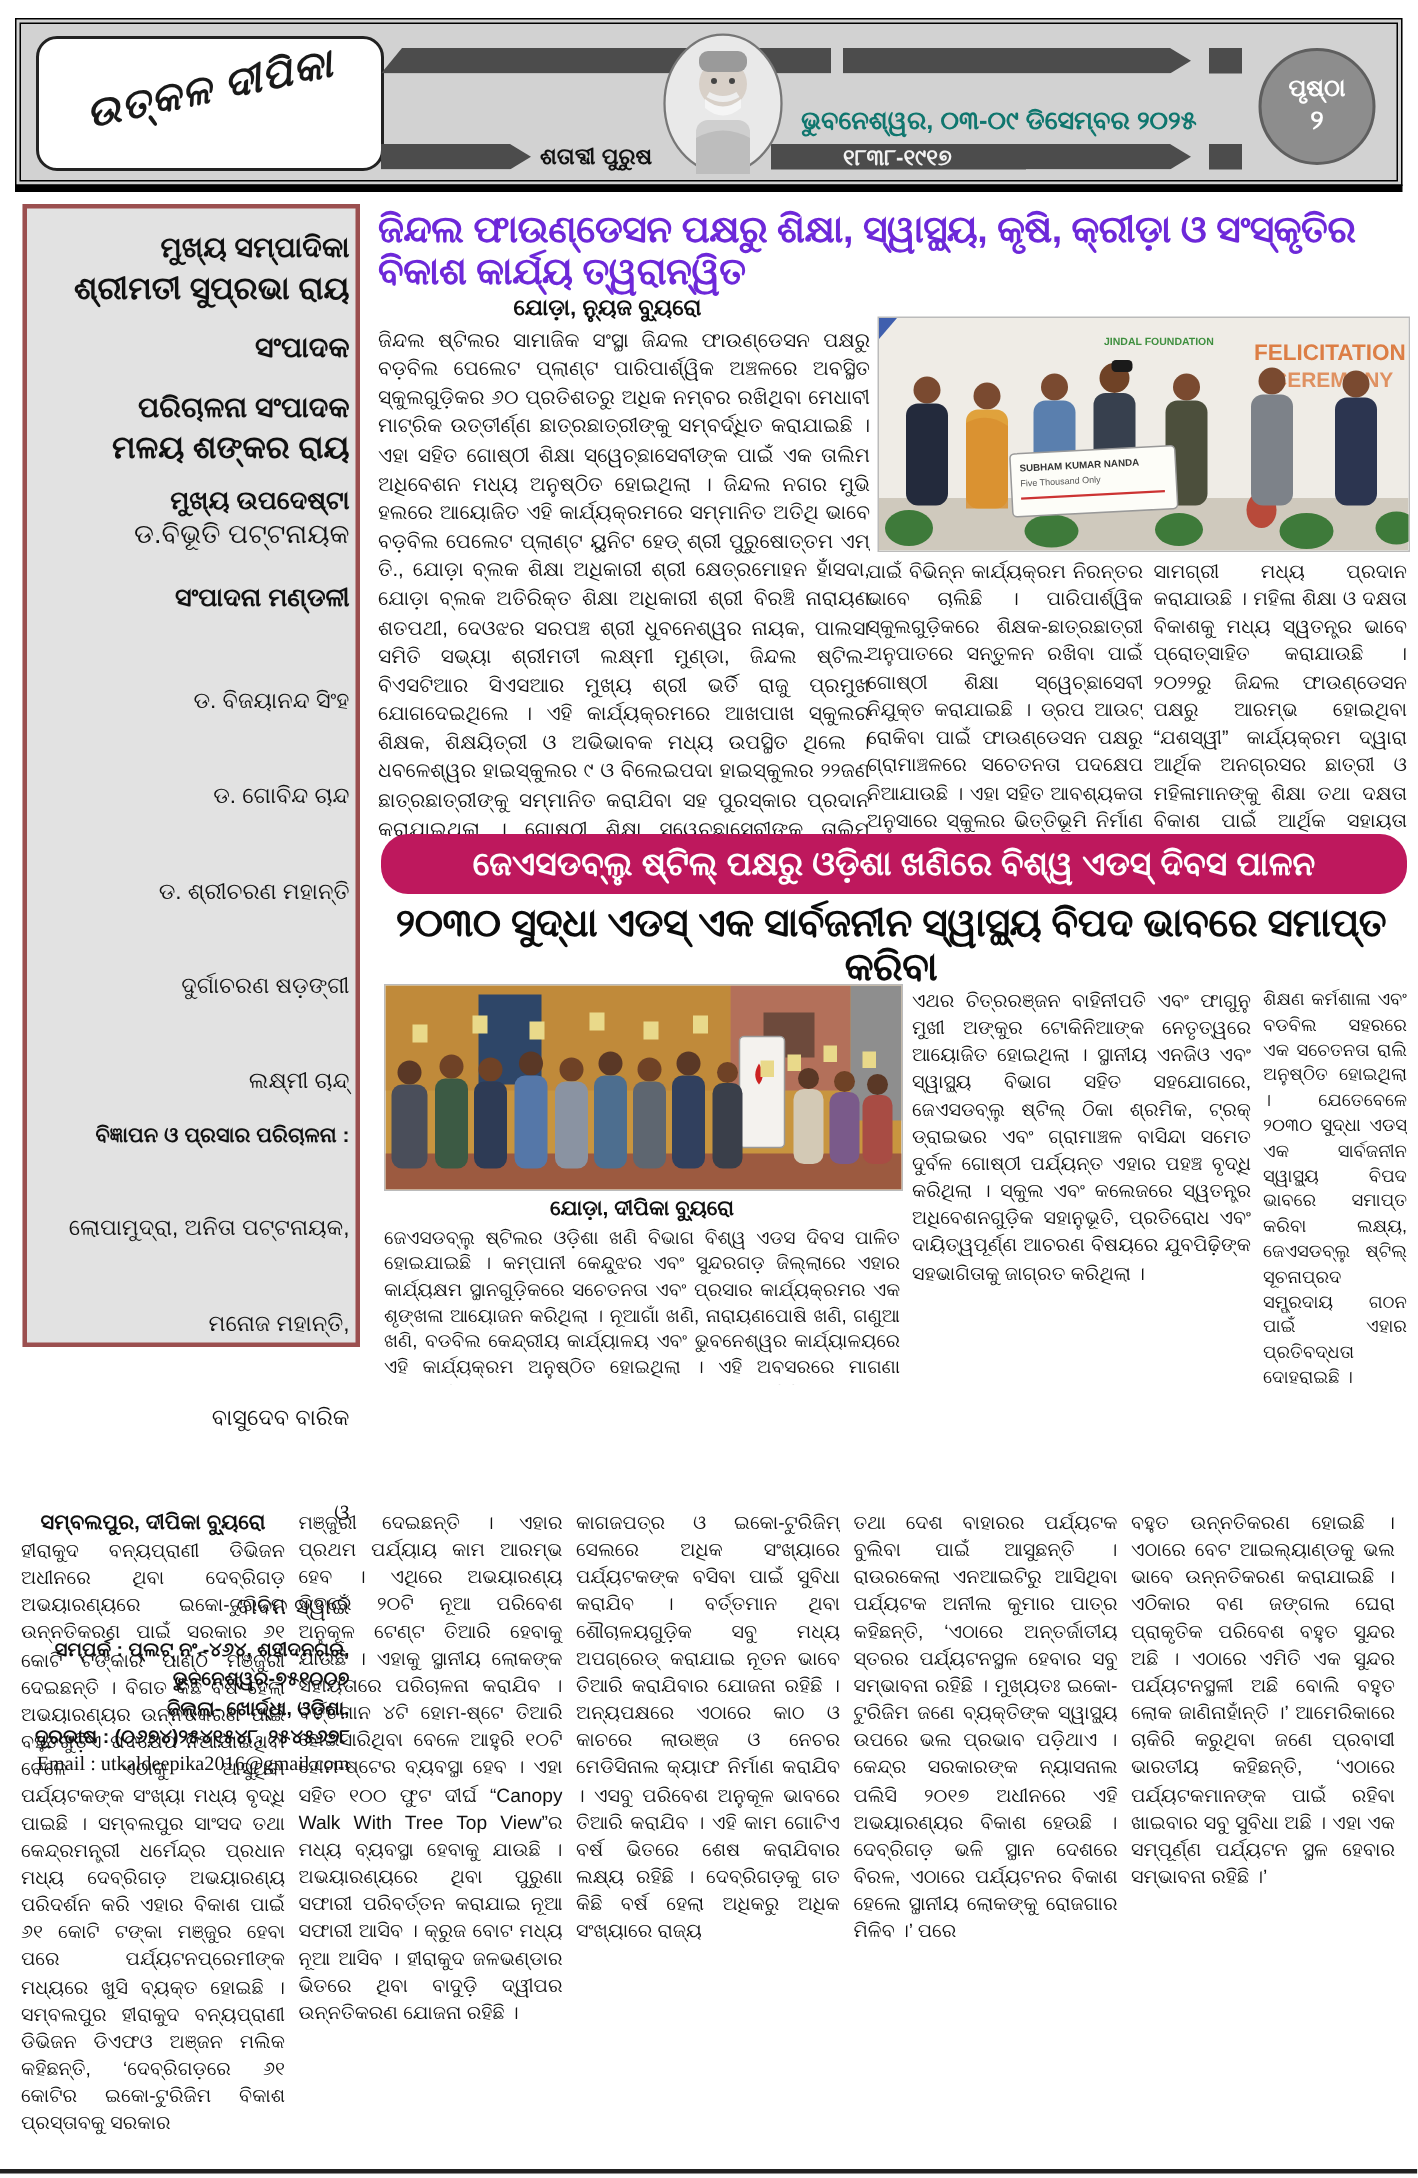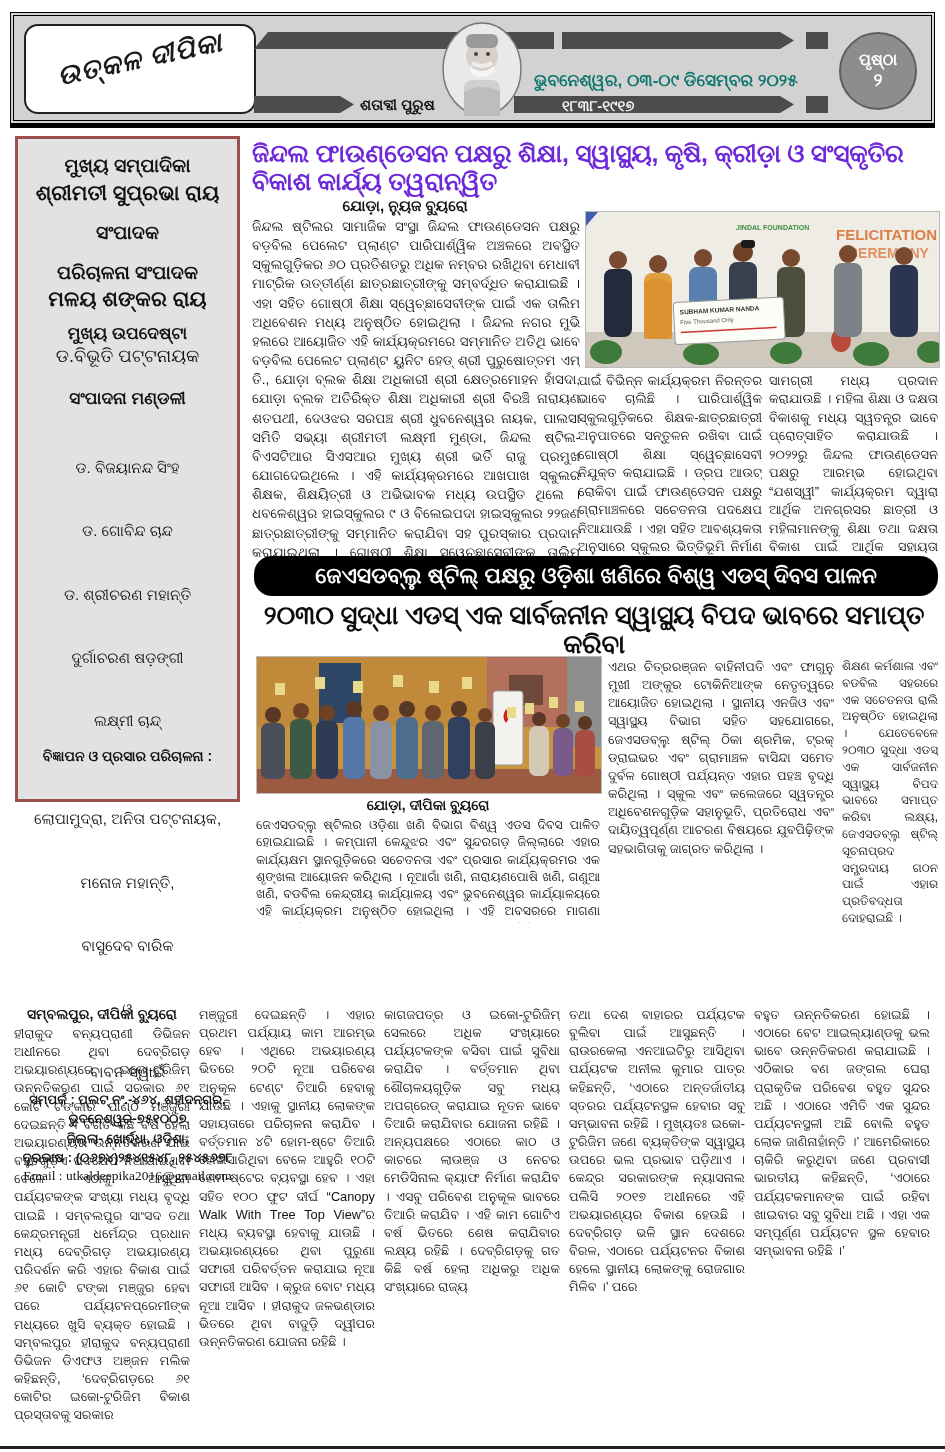"ମୁଖ୍ୟ ସମ୍ପାଦିକା" .sidebar { height: 666px -> 762px; text-align: center -> right }
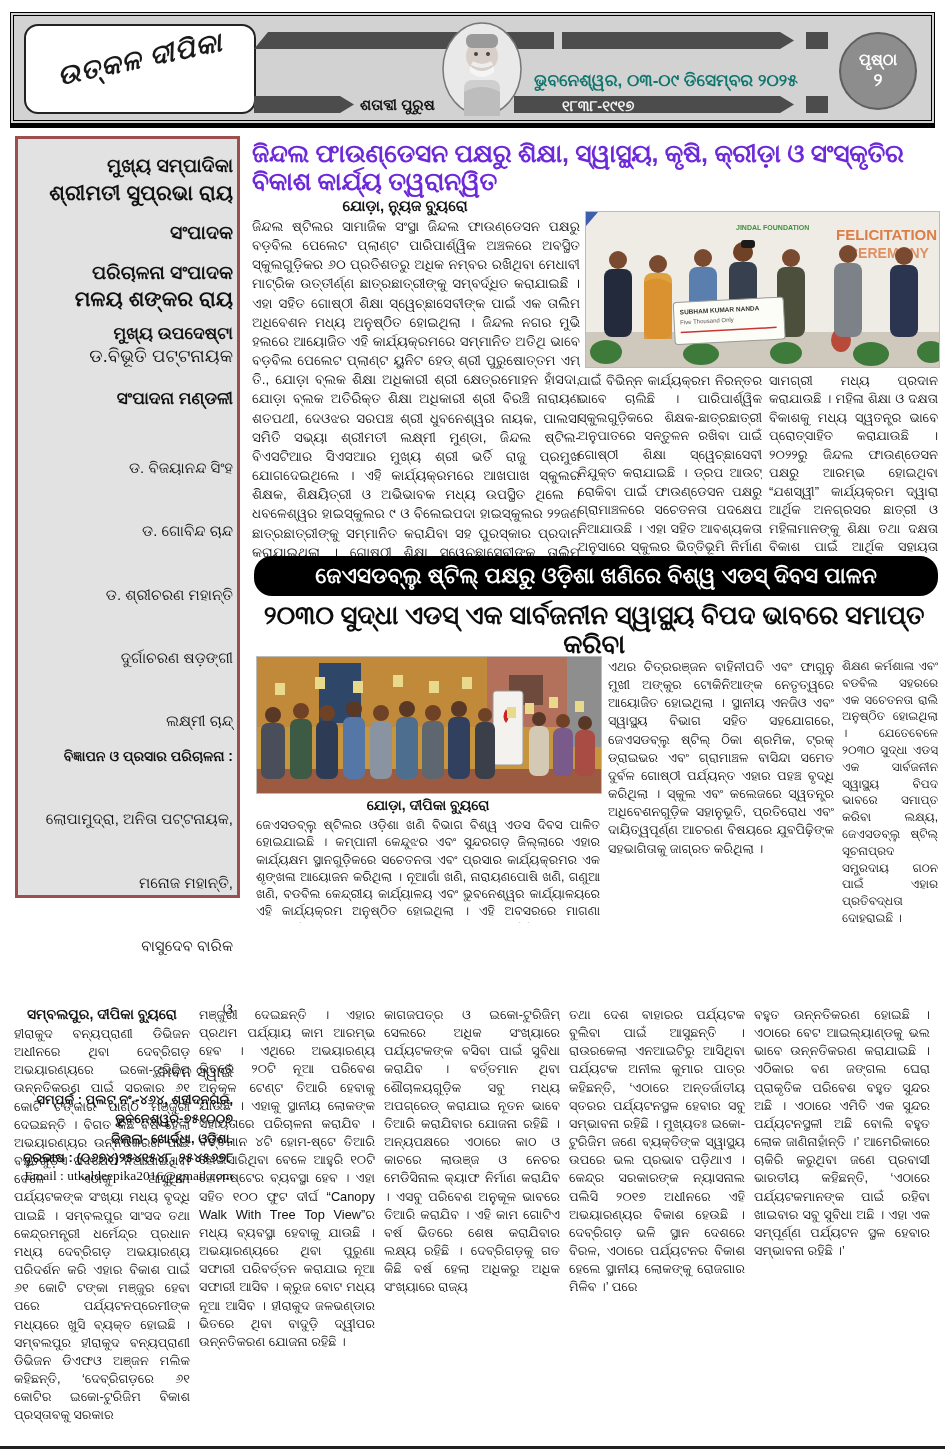"ଜେଏସଡବ୍ଲୁ ଷ୍ଟିଲ୍ ପକ୍ଷରୁ ଓଡ଼ିଶା ଖଣିରେ" .kicker { background: #000000 -> #be185d }
